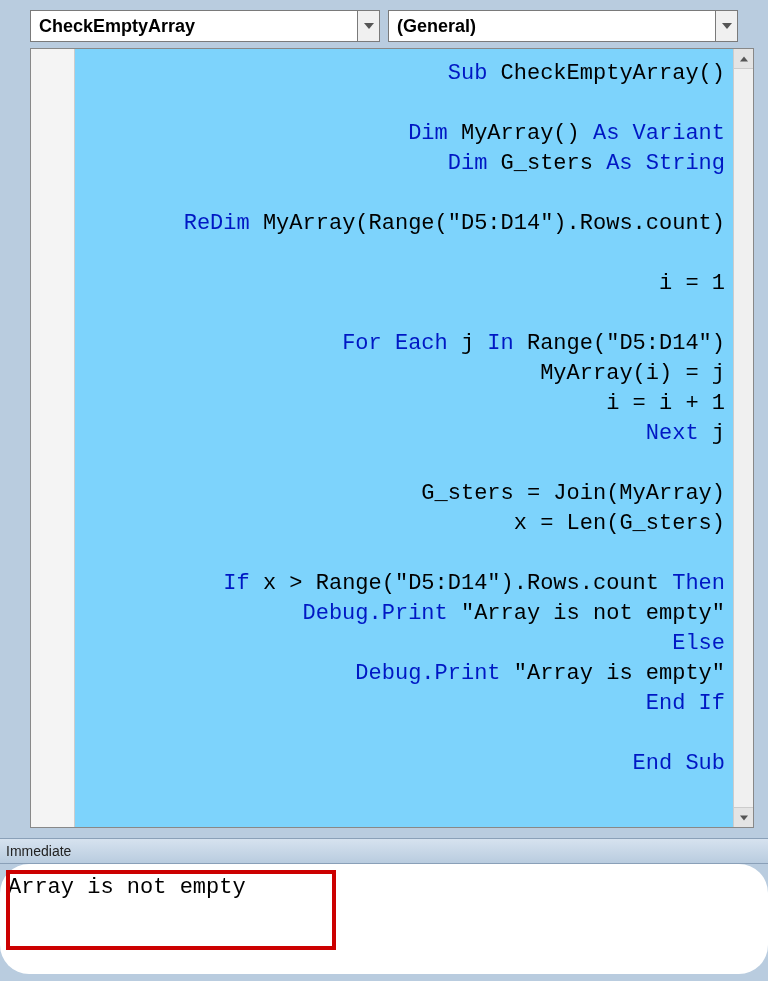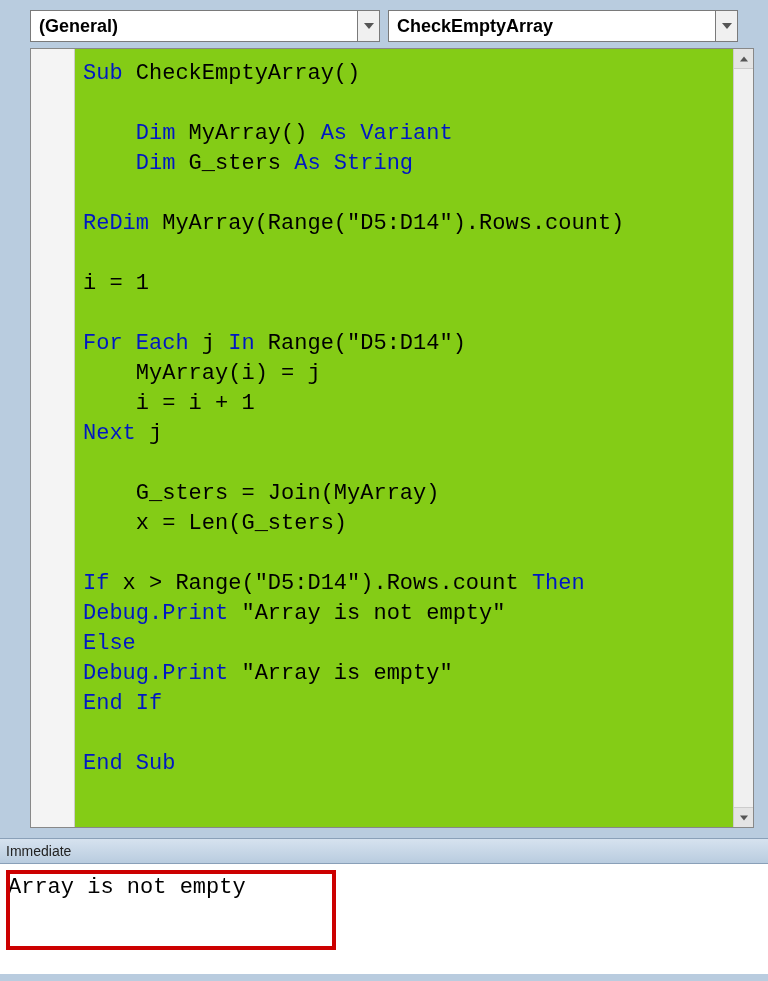"(General)" div.dropdown { order: before "CheckEmptyArray" -> after "CheckEmptyArray" }
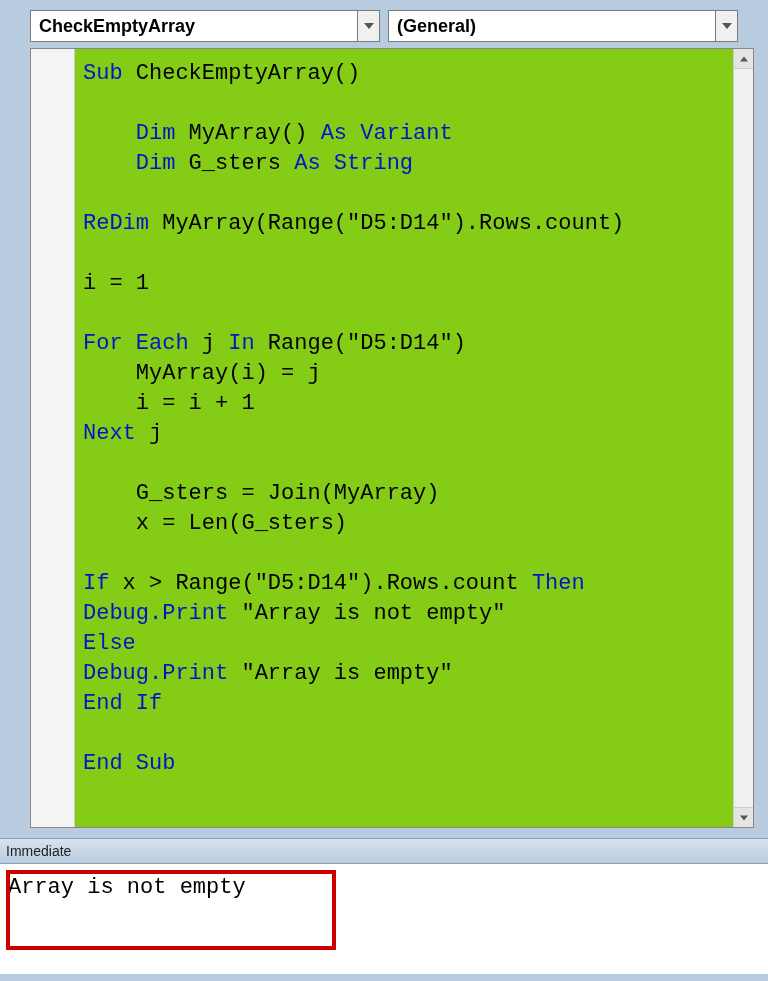"Sub CheckEmptyArray()" .code-wrap { background: #84cc16 -> #7dd3fc; text-align: none -> right }
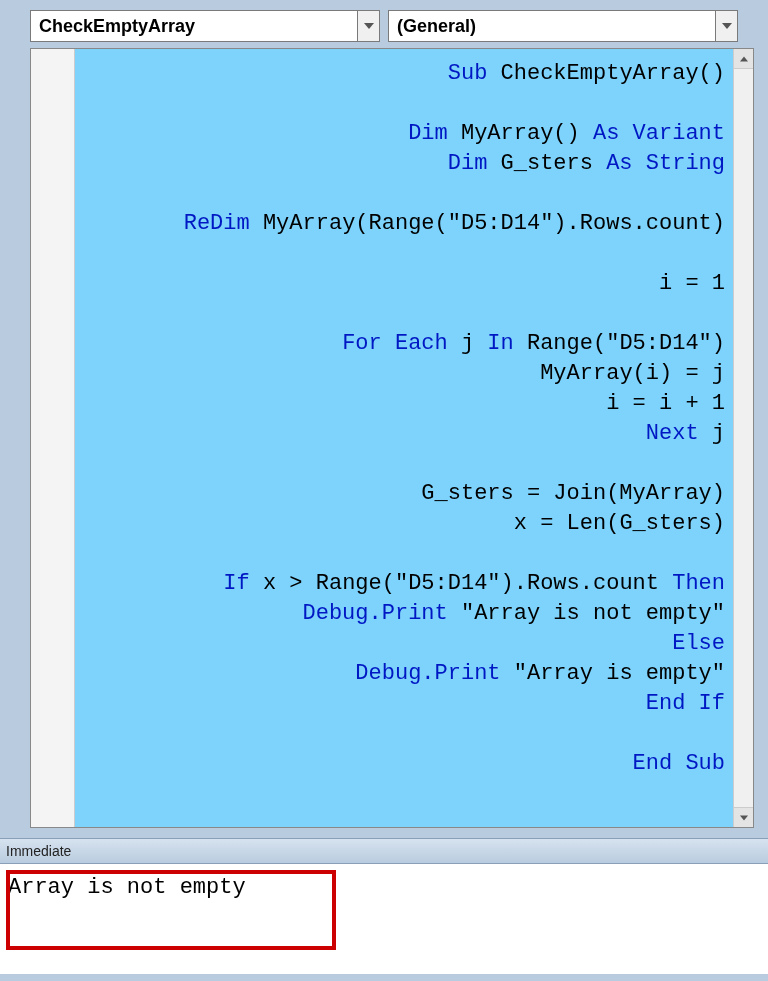"Array is not empty" .immediate-pane { border-radius: none -> 29px }
